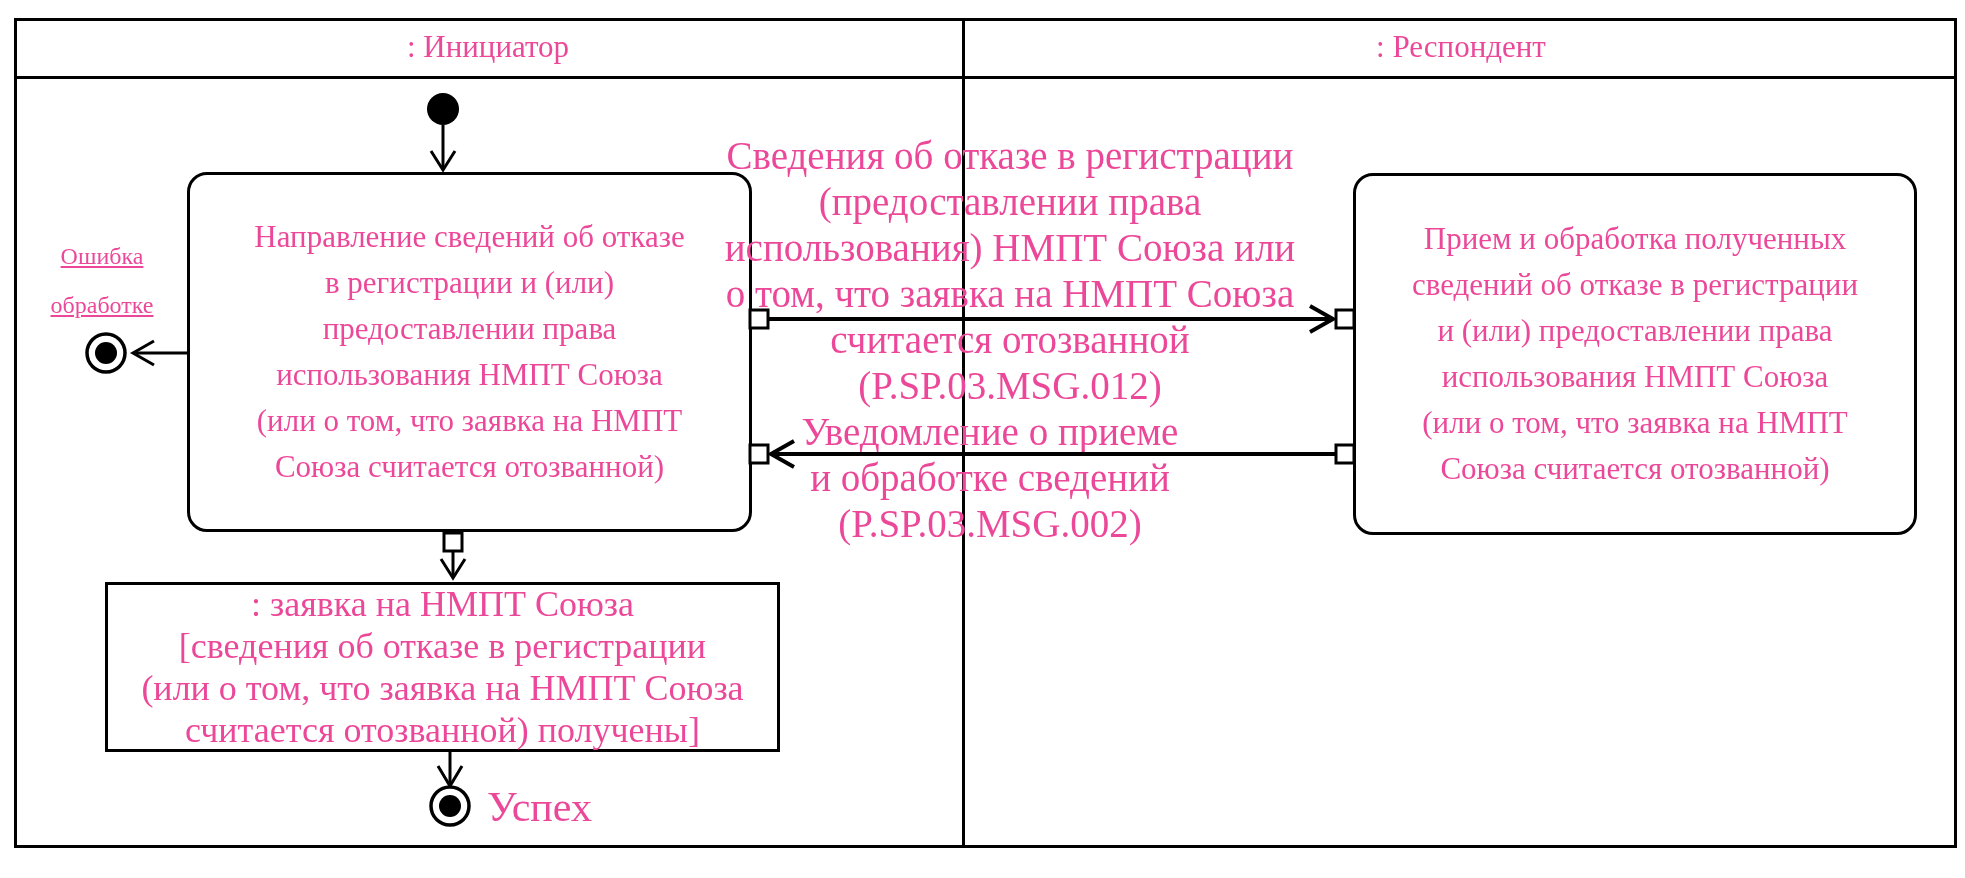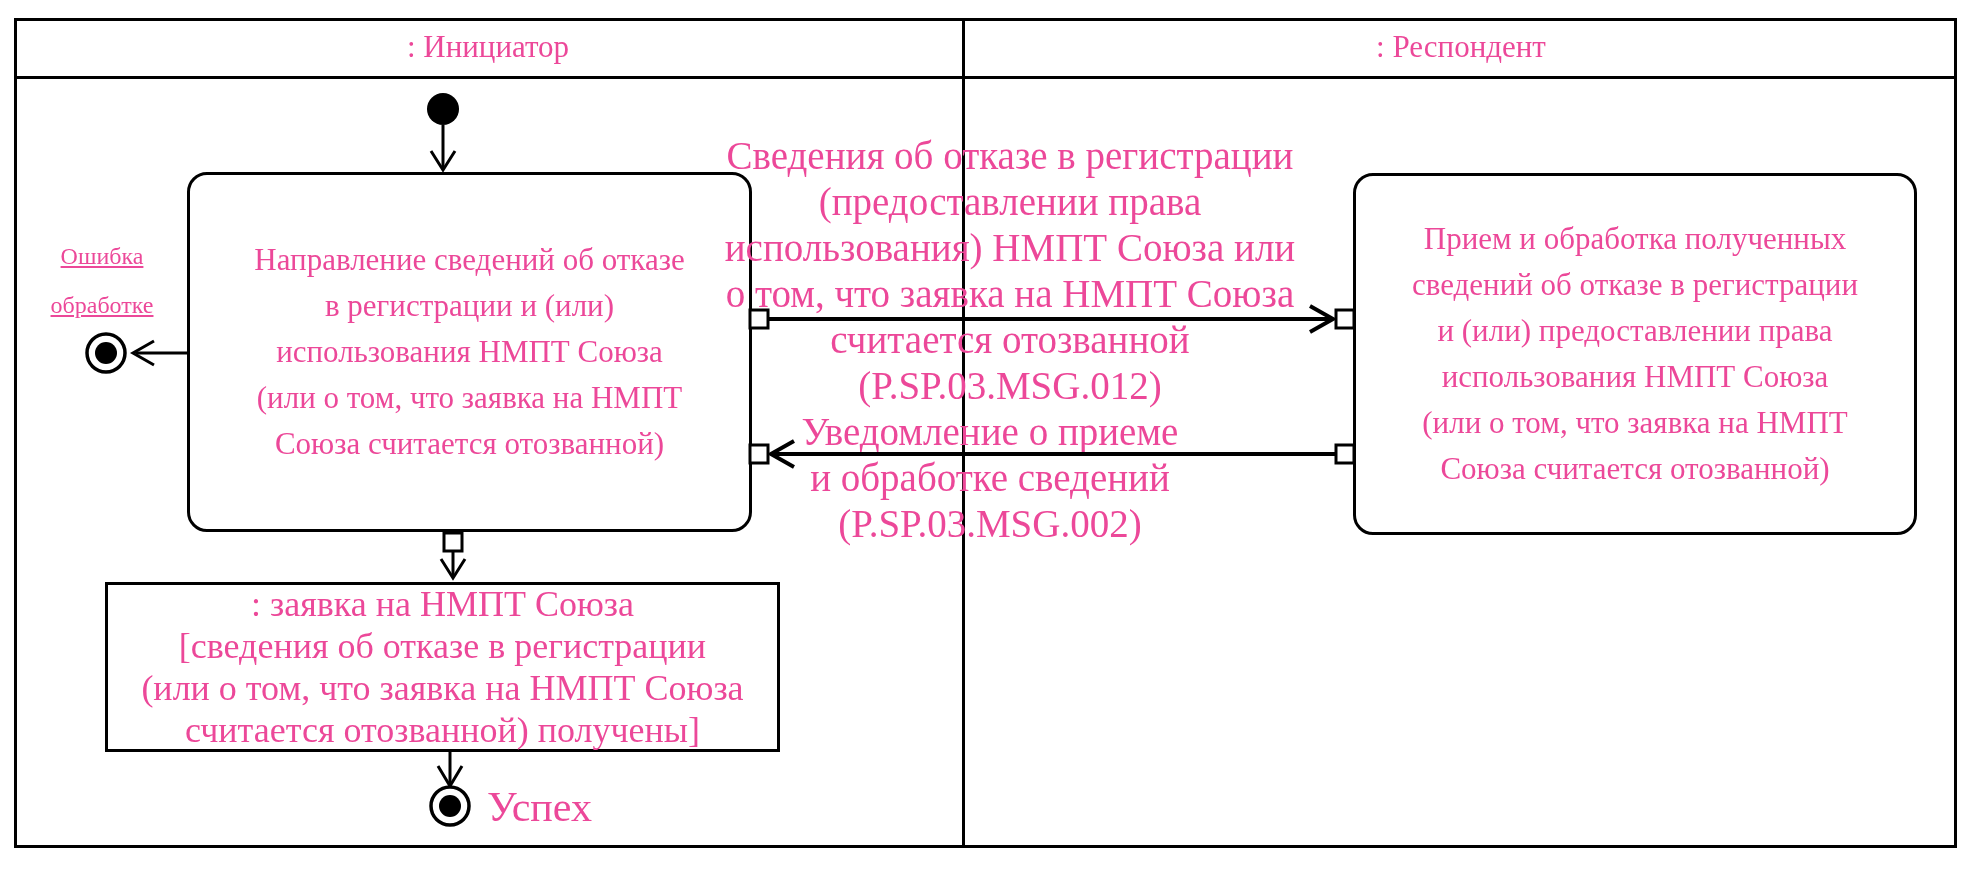"предоставлении права" div { html: none -> <div>предоставлении права</div> }
